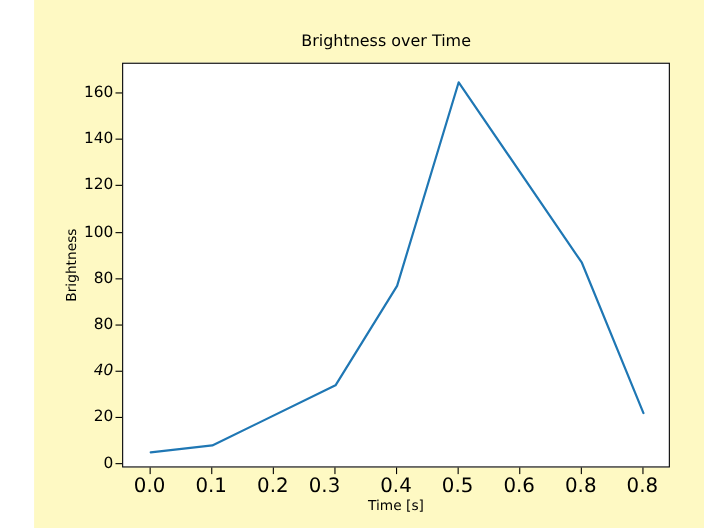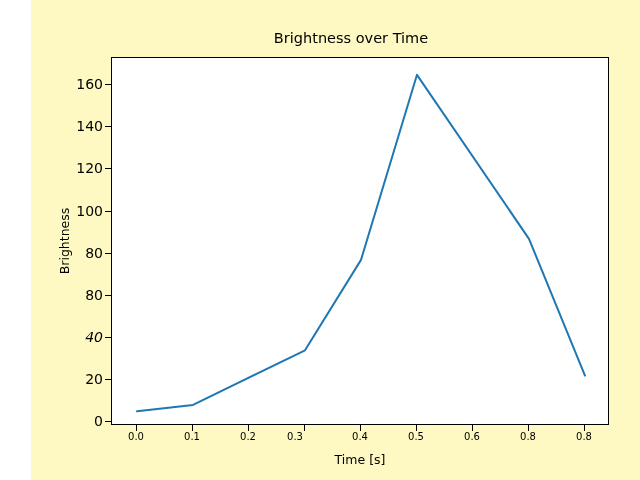"0.0" .tick-label-x { font-size: 10px -> 18px }
